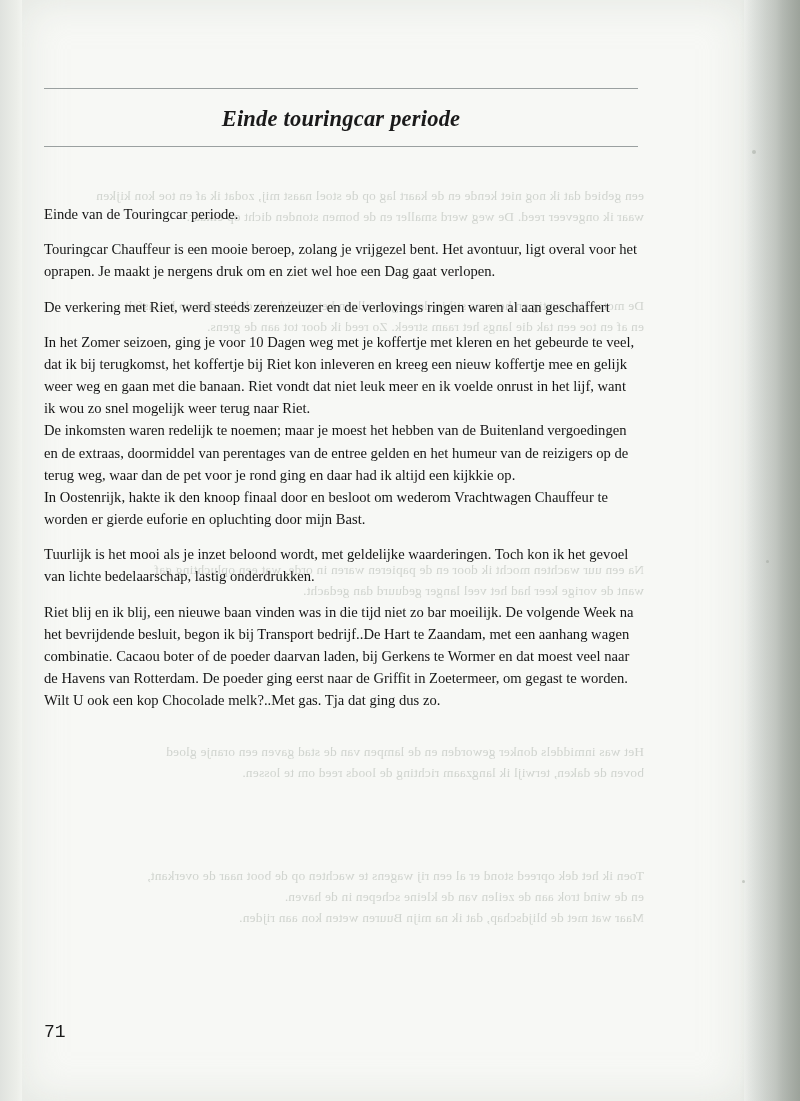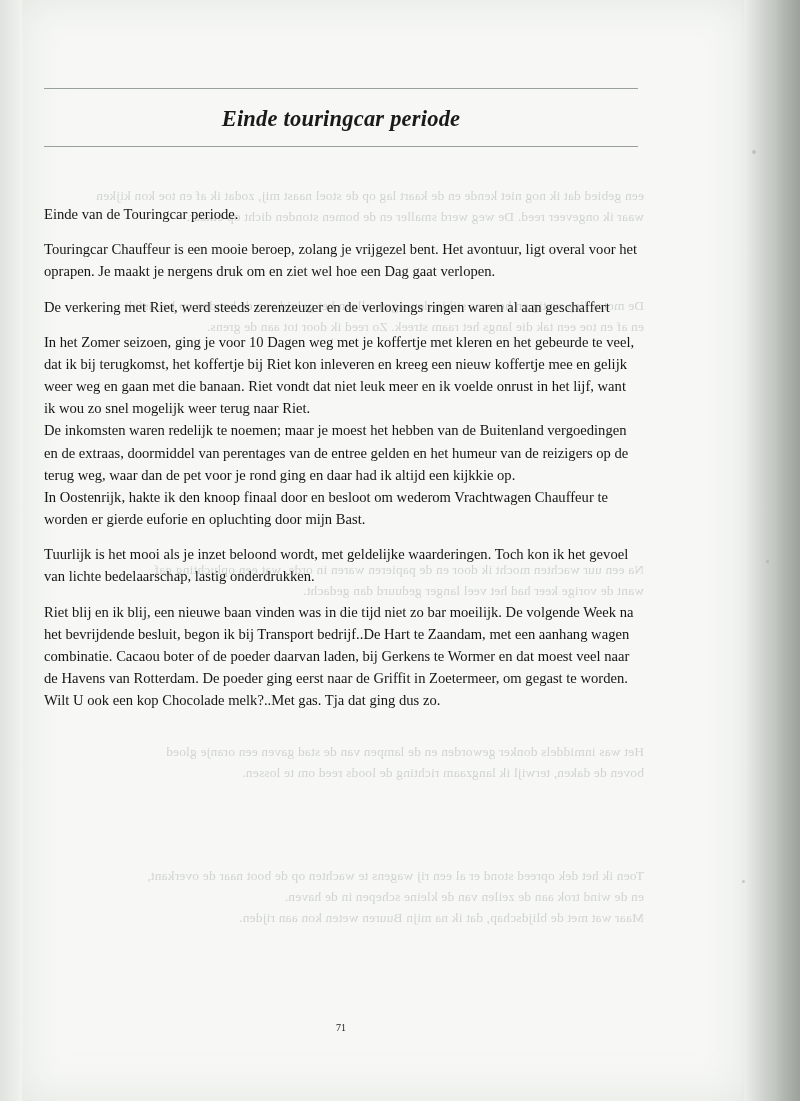"71" .page-number { font-family: none -> Liberation Mono, monospace; font-size: 10px -> 18px; text-align: center -> left }
